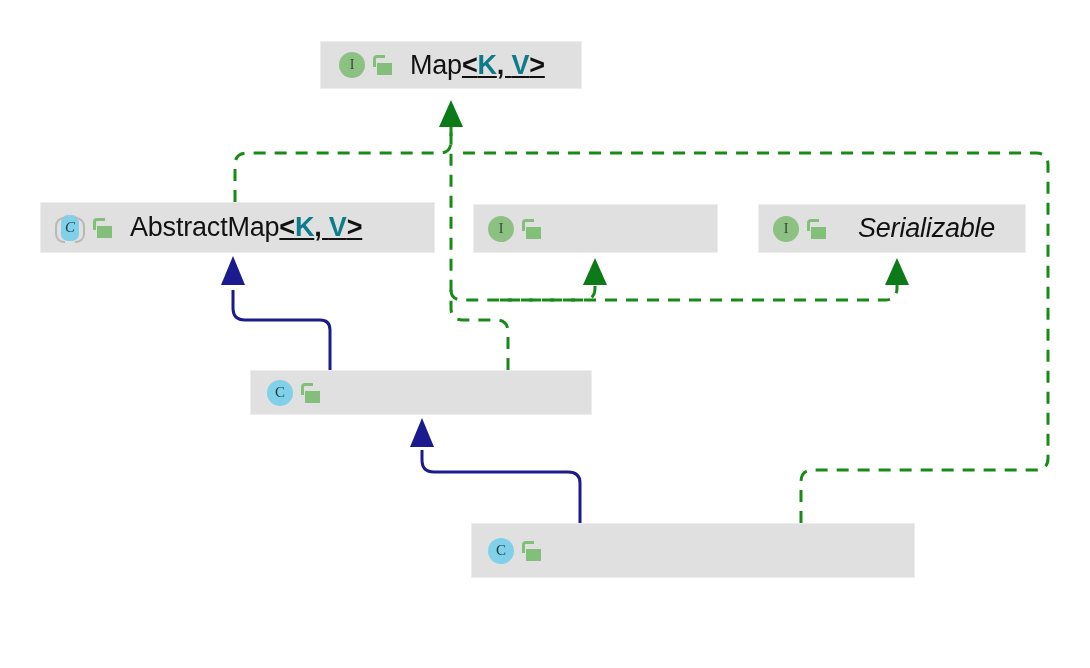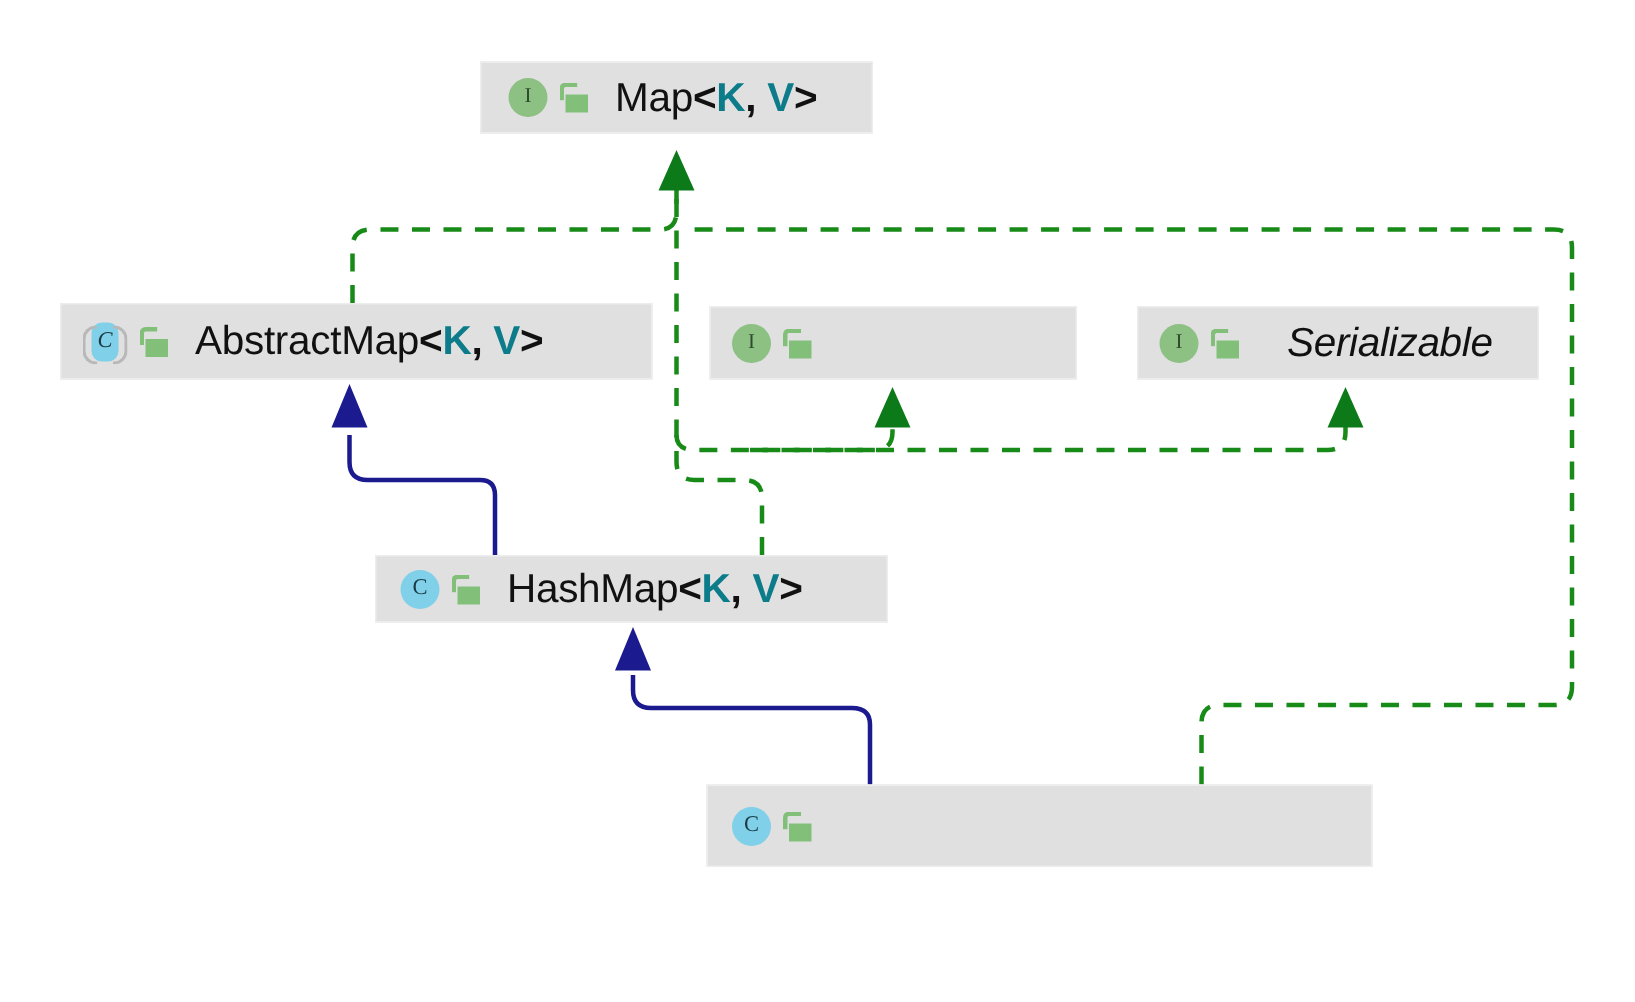"<K, V>" .node .label .ang { text-decoration: none -> underline }
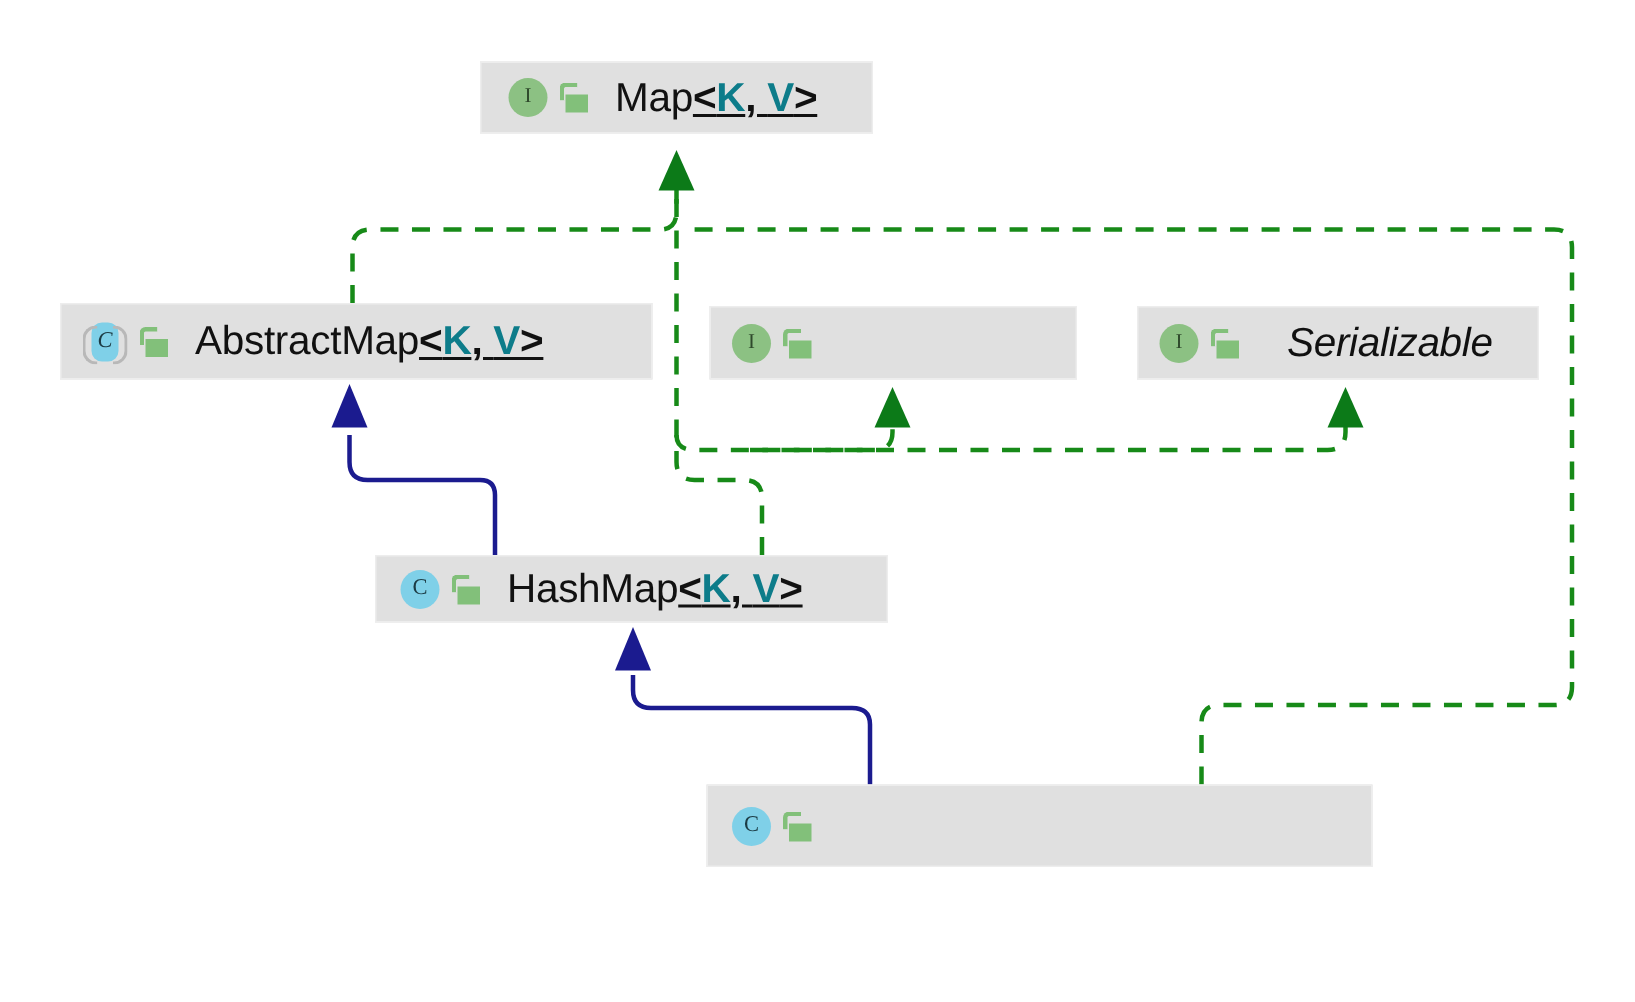"HashMap<K, V>" span.label { html: <span> <span>HashMap</span><span>&lt;<span>K</span>, <span>V</span>&gt;</span> </span> -> none }
